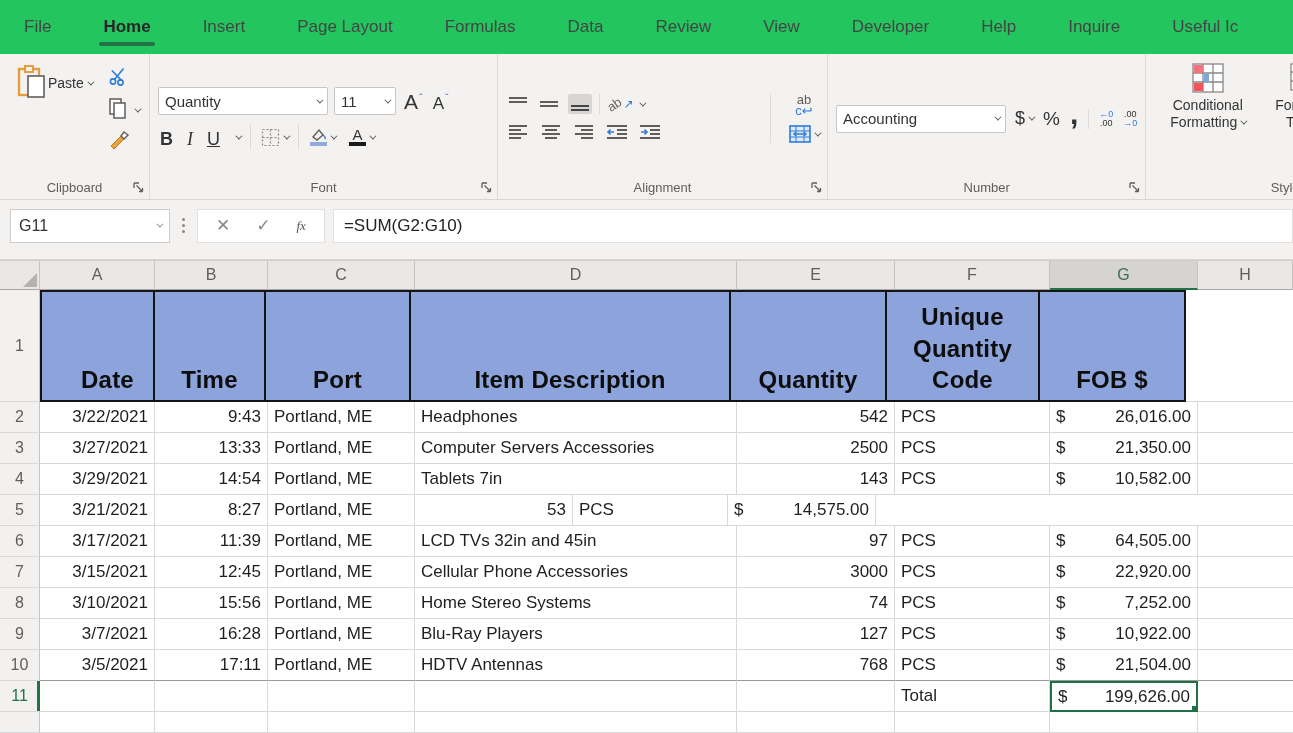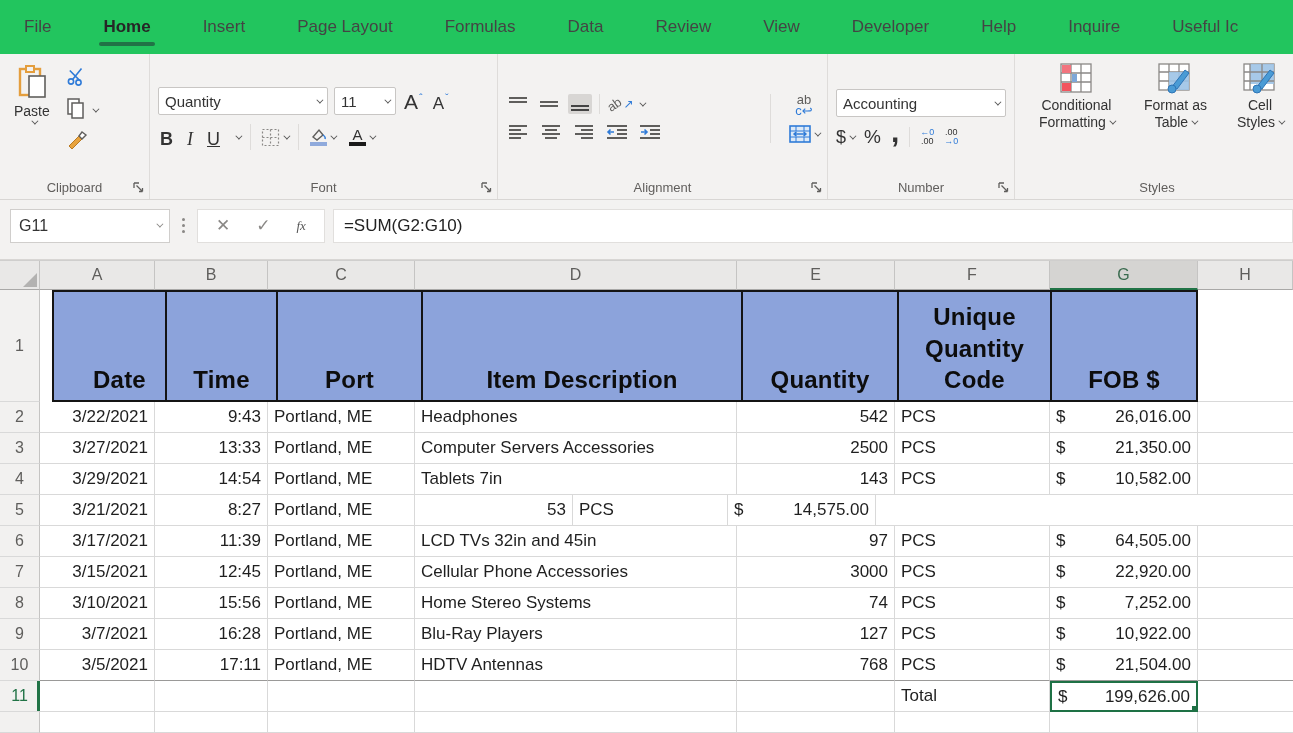"Paste" .bigbtn { flex-direction: column -> none }
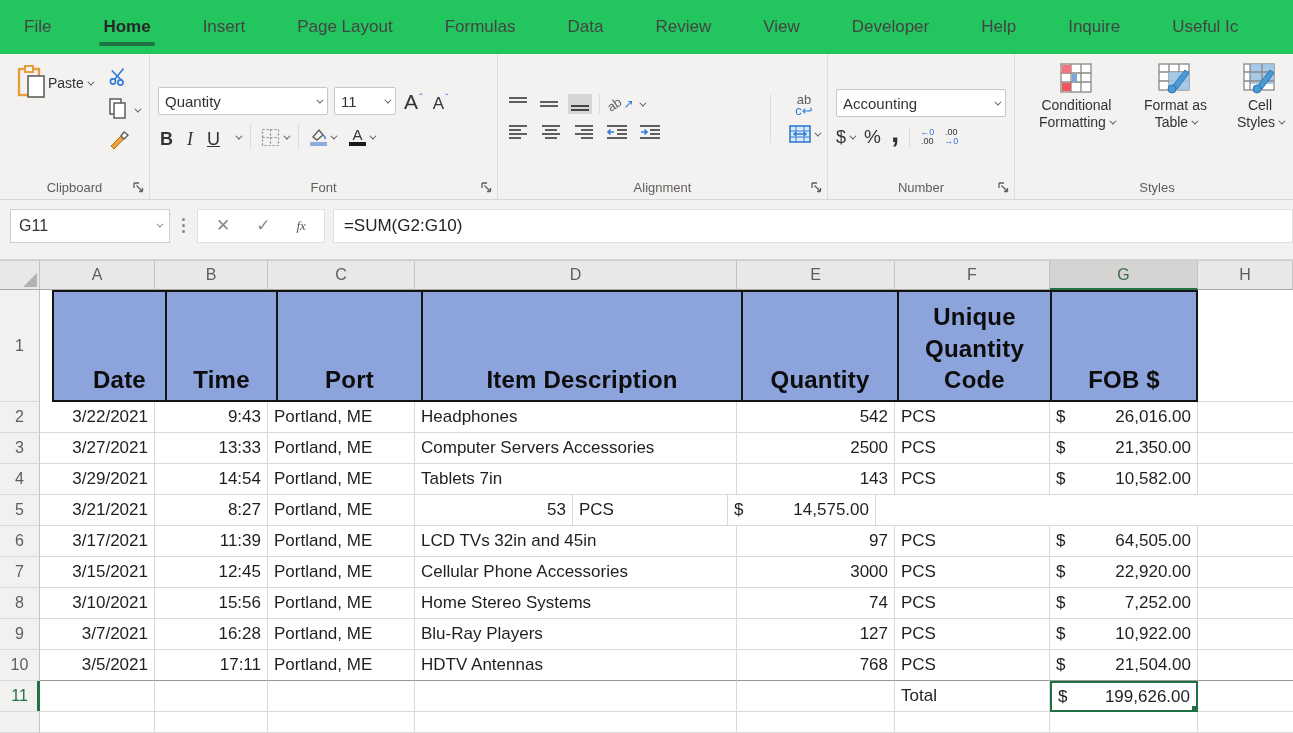"Accounting" .num-rows { flex-direction: column -> row }
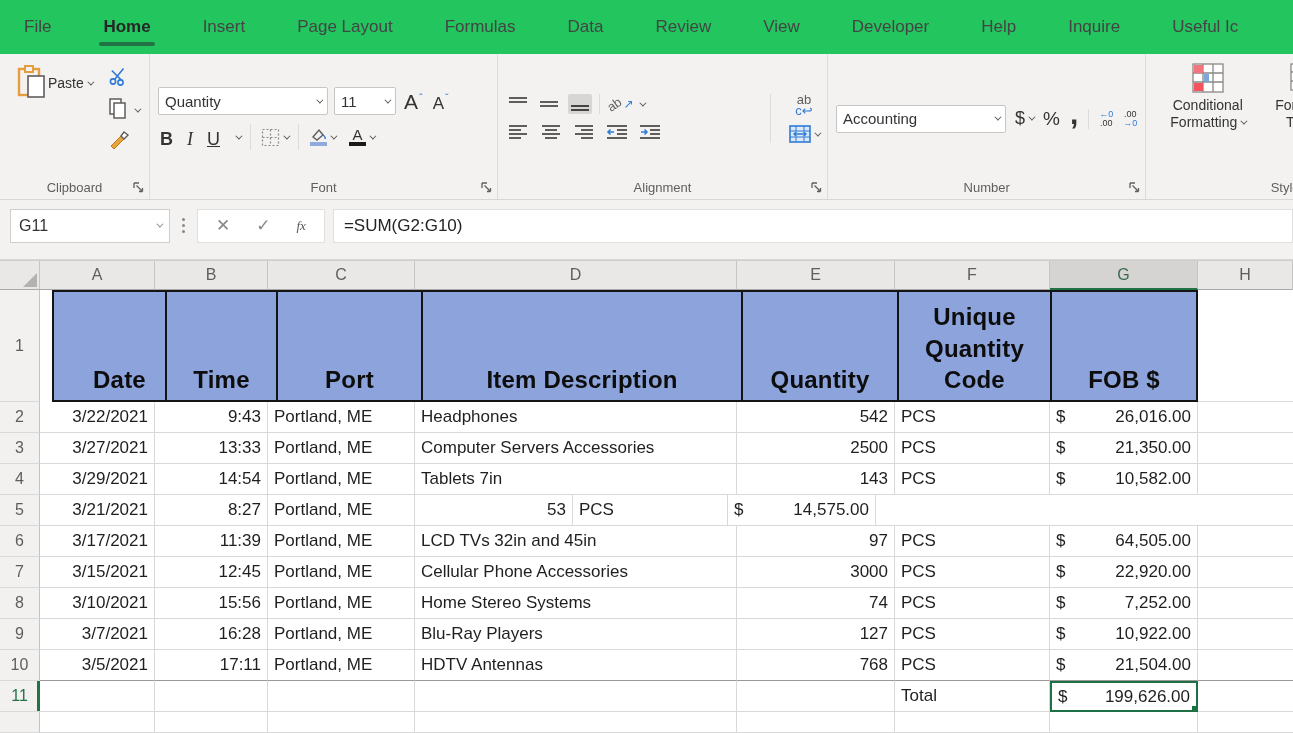"Date" .hcell.first { margin-left: 12px -> 0 }
